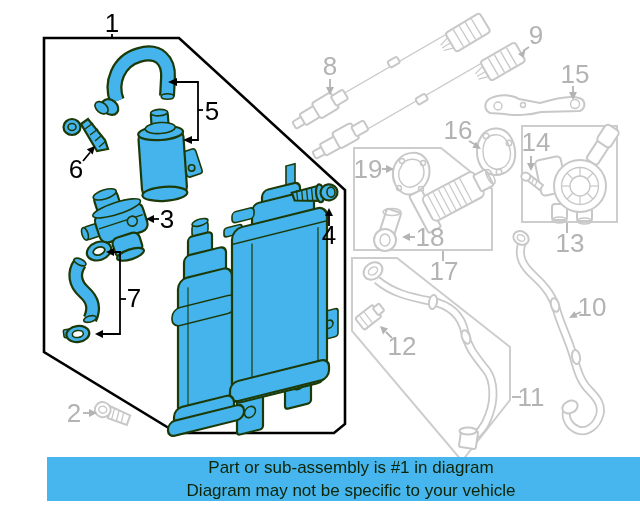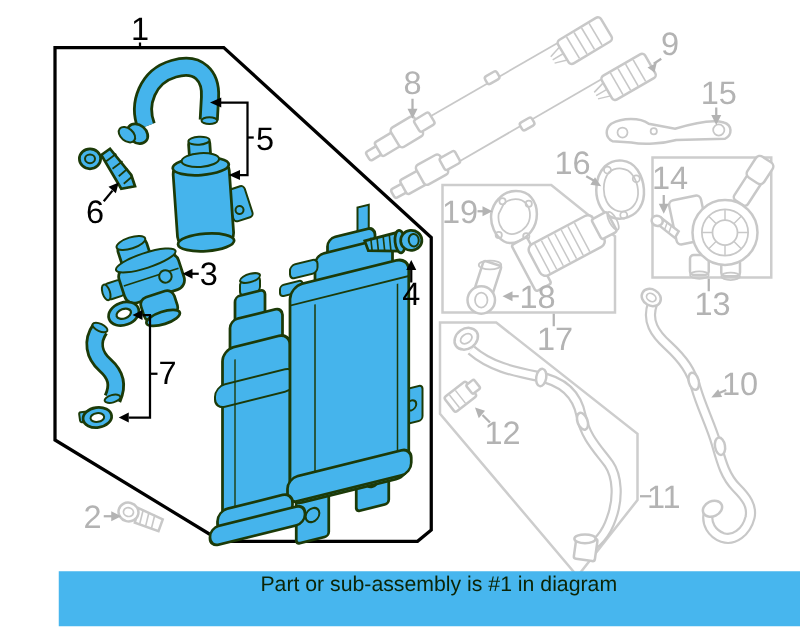"Diagram may not be specific" span { html: none -> <span>Diagram may not be specific to your vehicle</span> }
